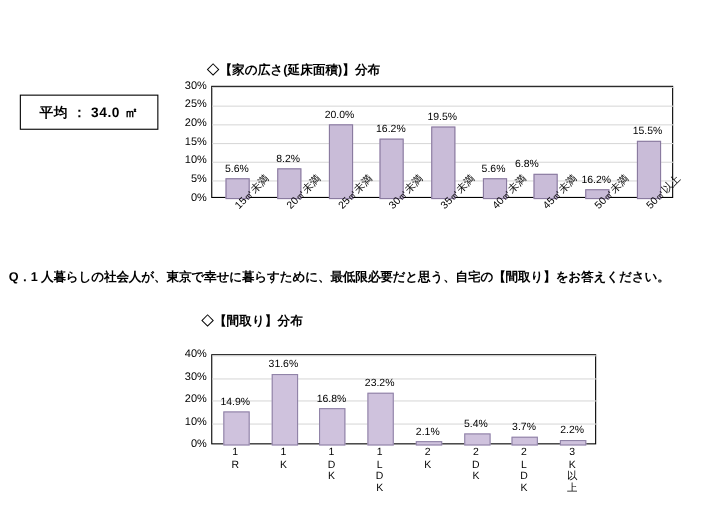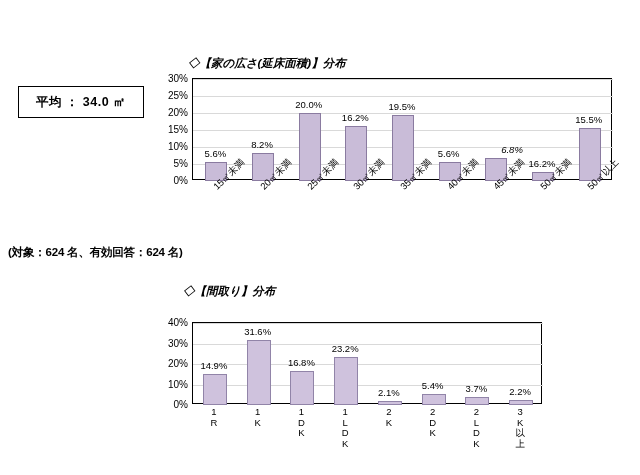"◇【家の広さ(延床面積)】分布" .chart-title { font-style: italic -> none }
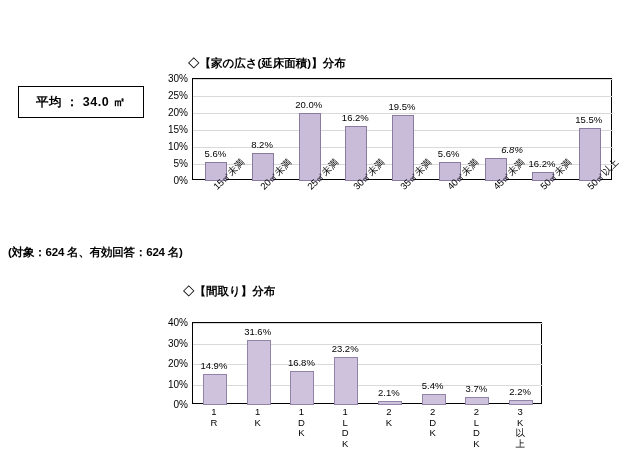"6.8%" div.dlabel { font-style: italic -> none; left: 362px -> 329px }
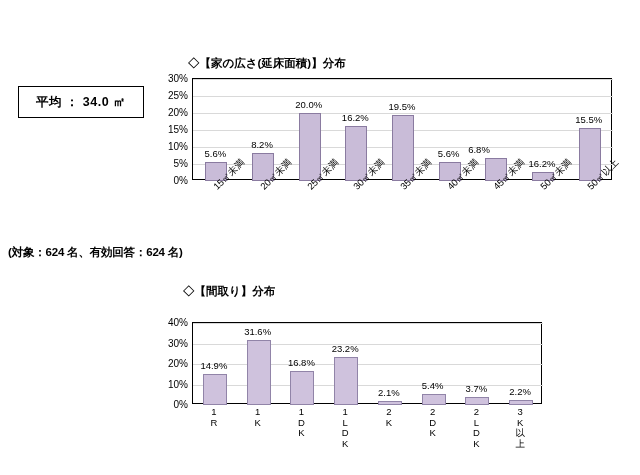"Q．1" div.q-line { html: none -> <div>Q．1 人暮らしの社会人が、東京で幸せに暮らすために、最低限必要だと思う、自宅の【間取り】をお答えください。</div> }
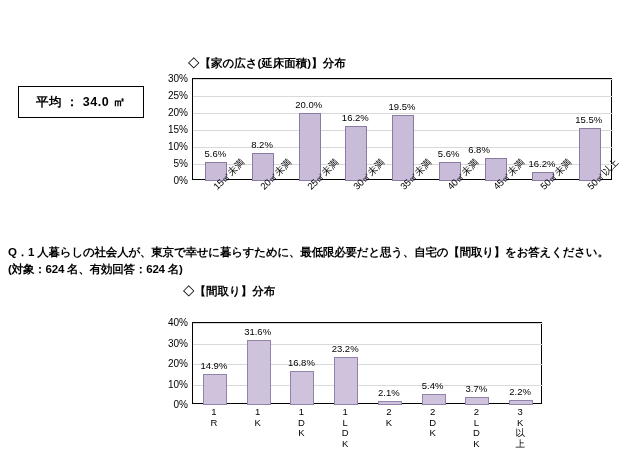"(対象：624 名、有効回答：624 名)" div.q-sub { html: <div>(対象：624 名、有効回答：624 名)</div> -> none }
